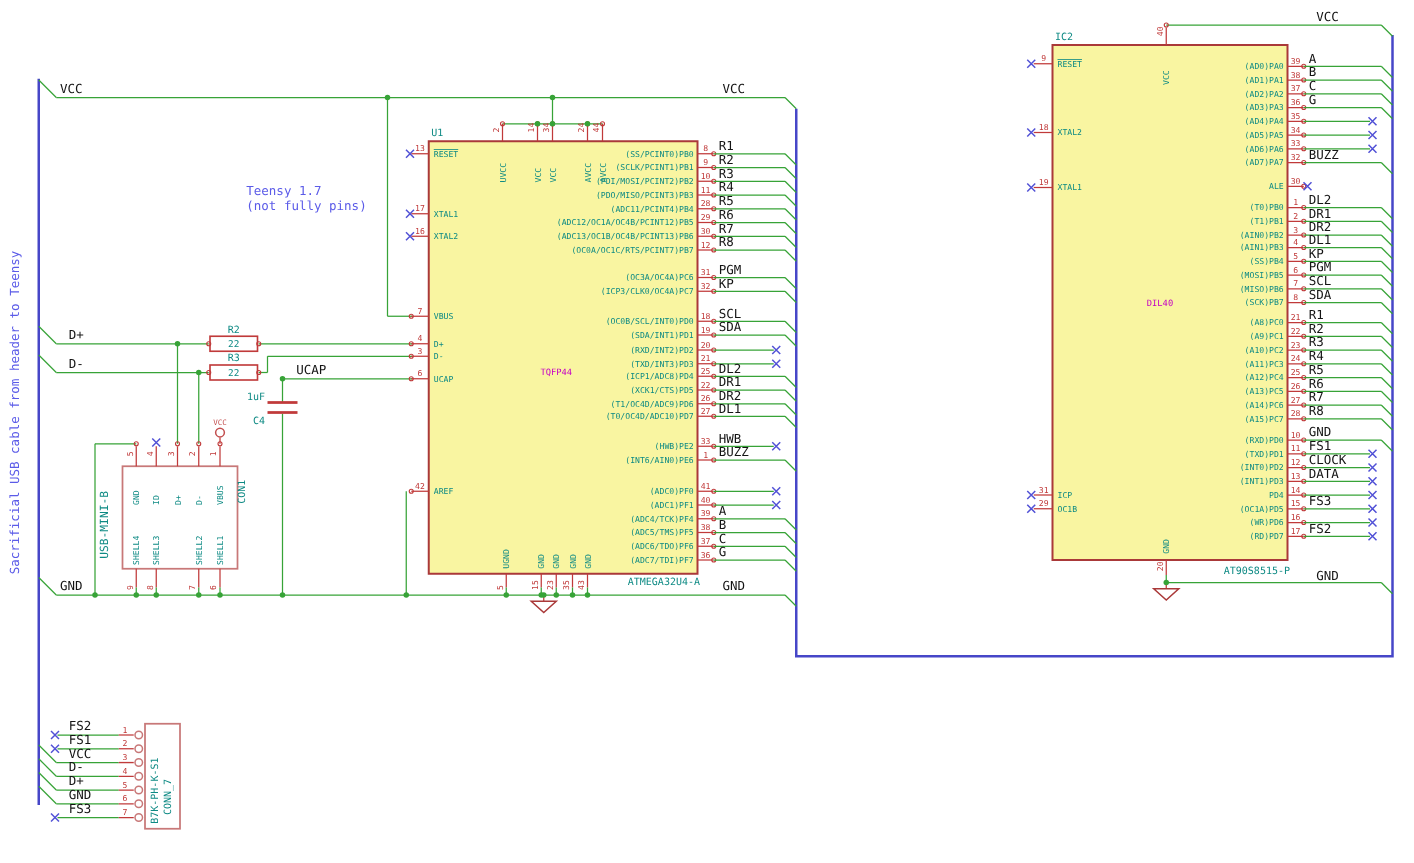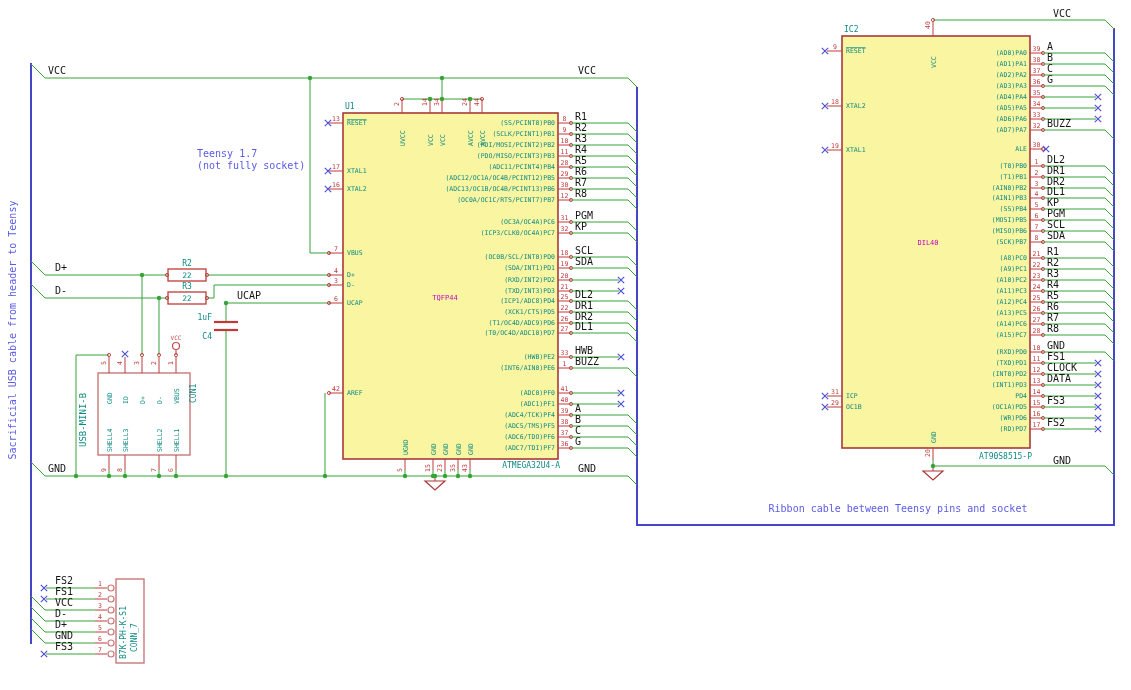"(not fully socket)" div { text: socket -> pins }
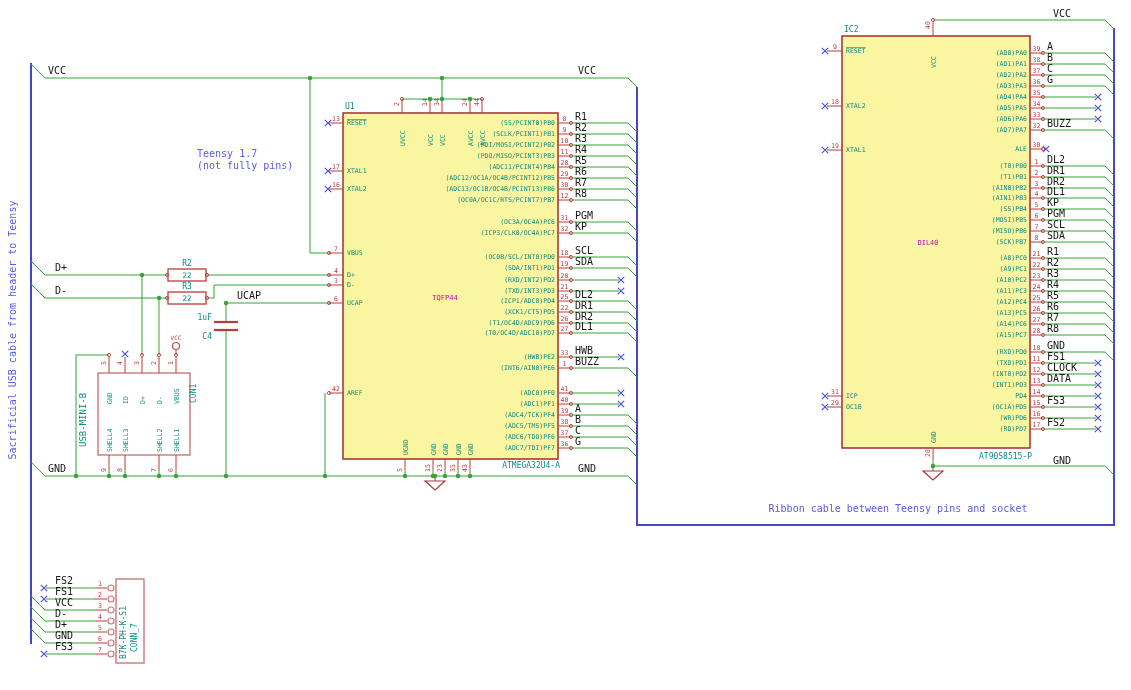"Ribbon cable between Teensy pins" div.note { html: <div>Ribbon cable between Teensy pins and socket</div> -> none }
